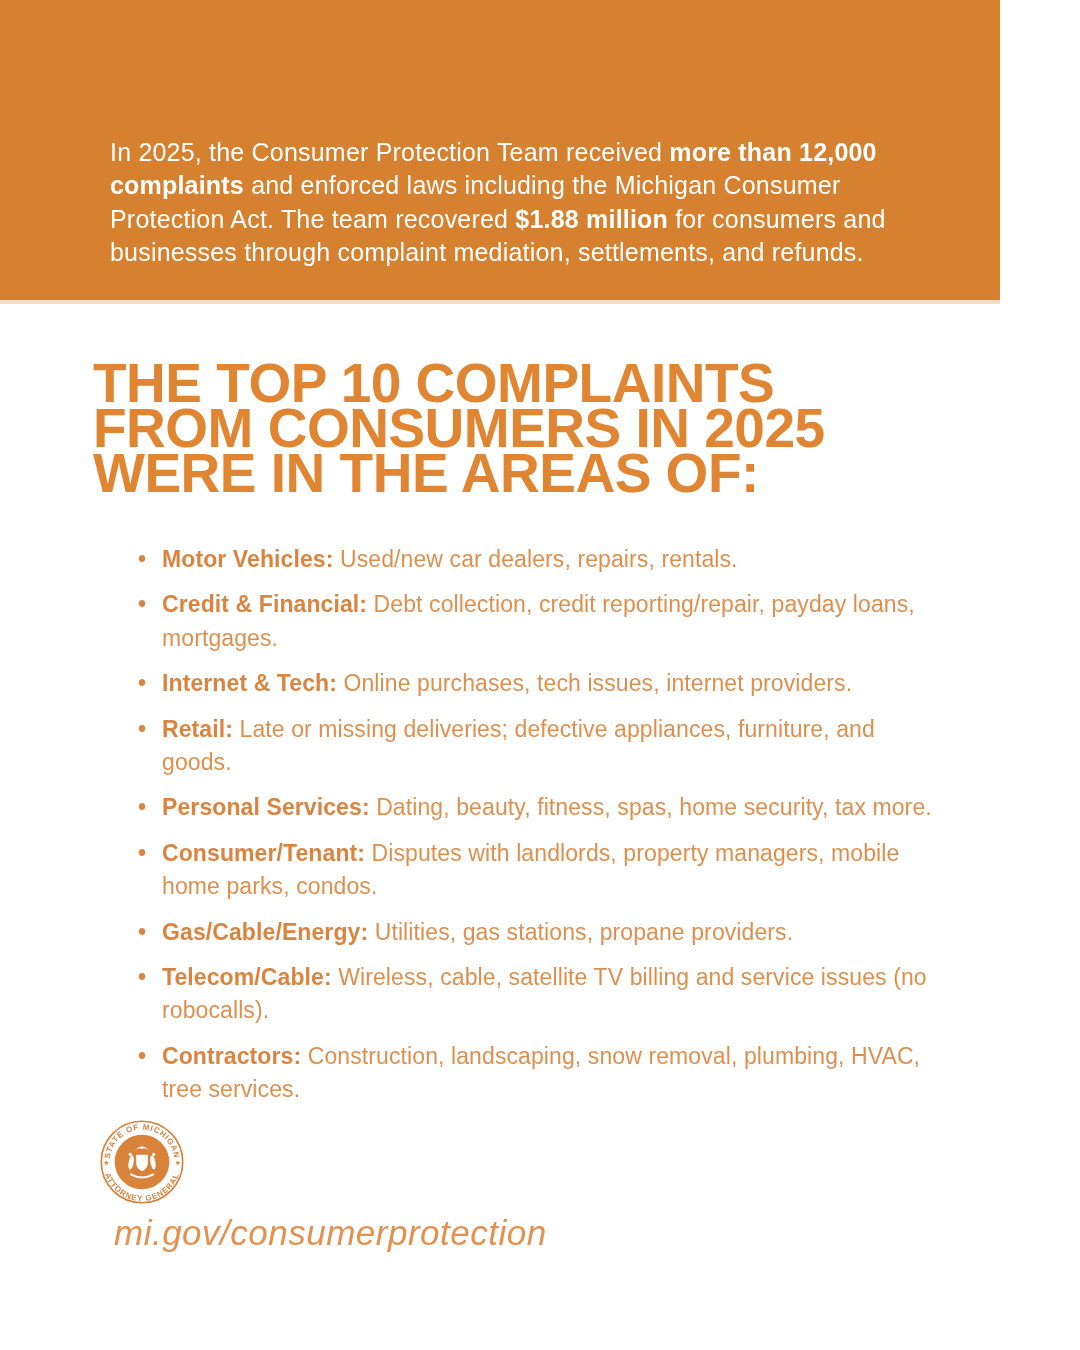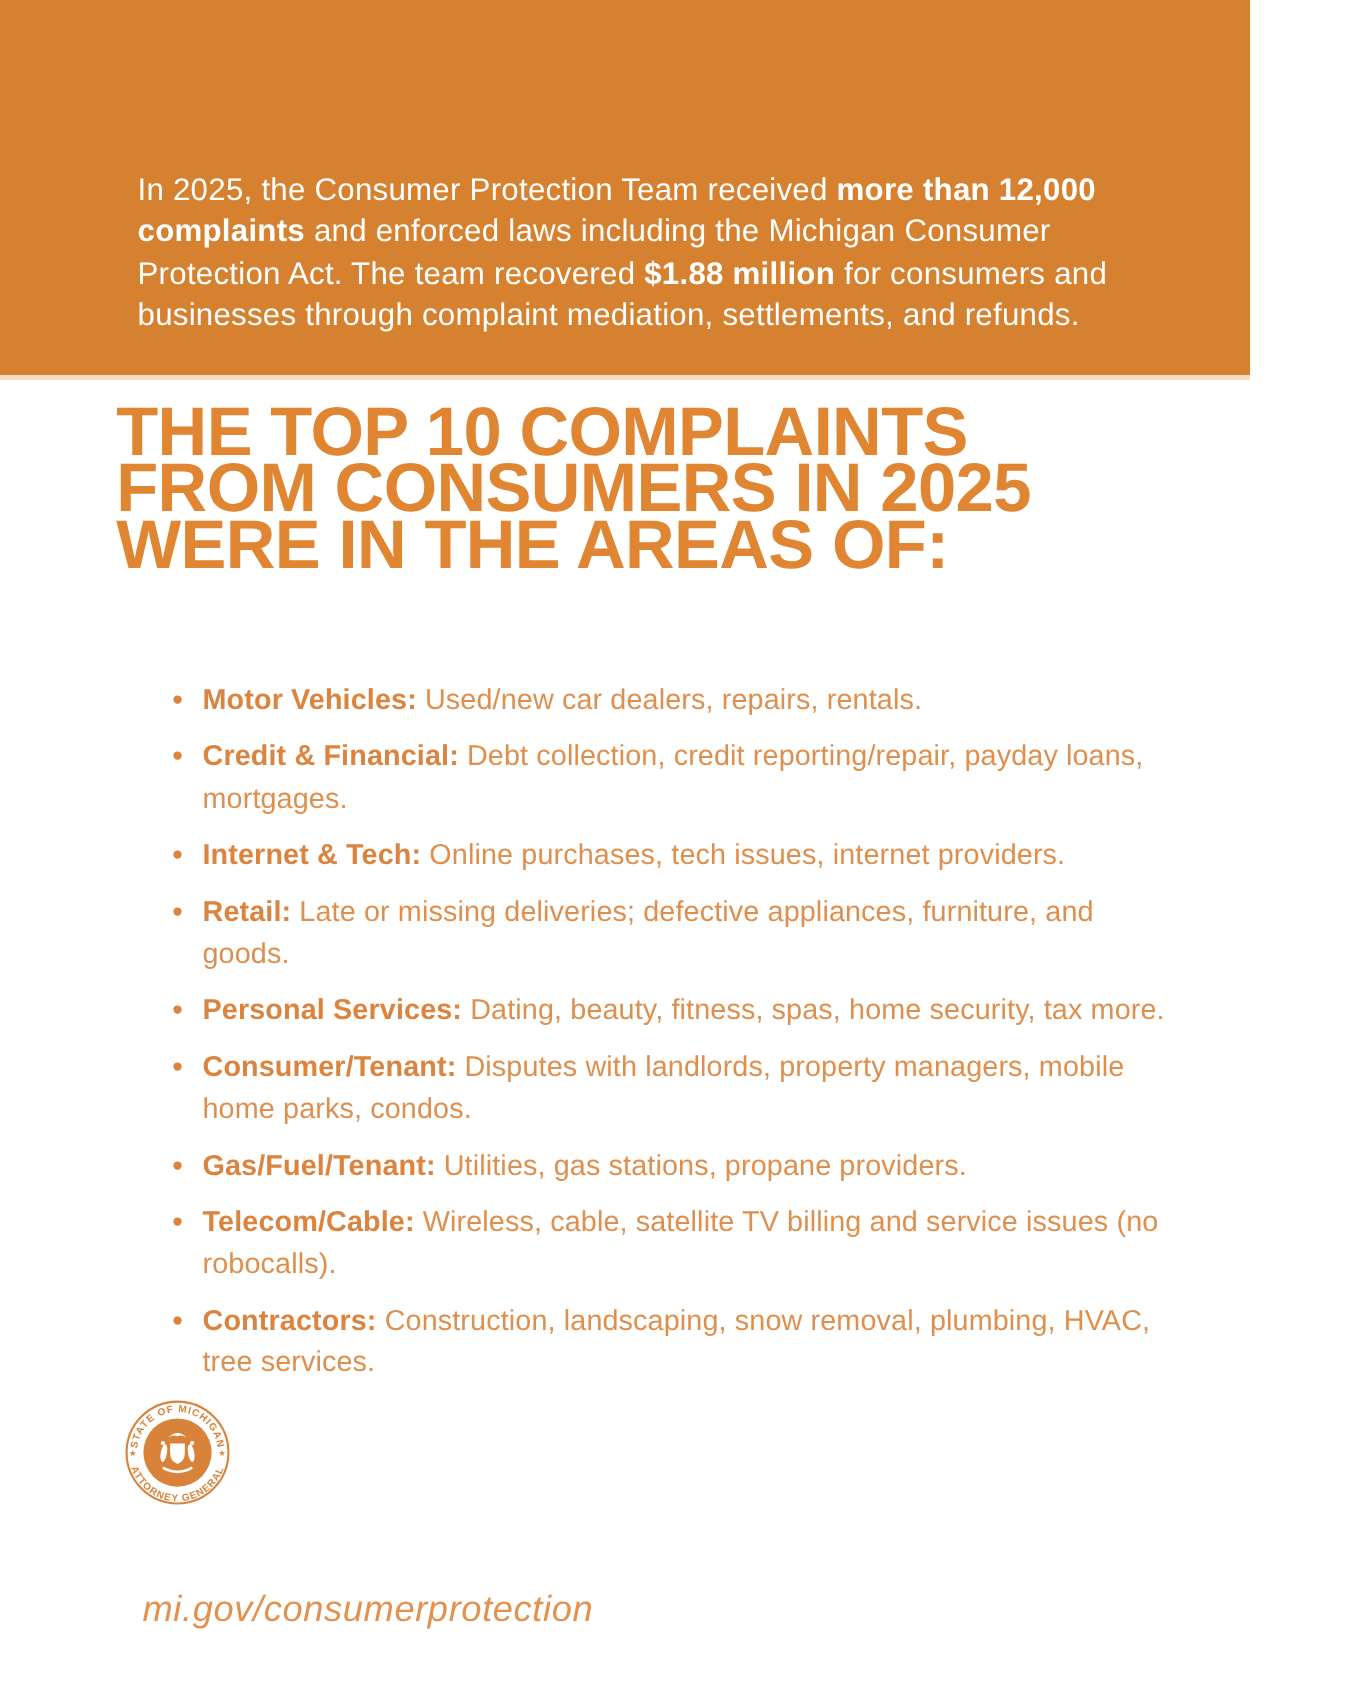"THE TOP 10 COMPLAINTS" .heading { top: 323px -> 361px }
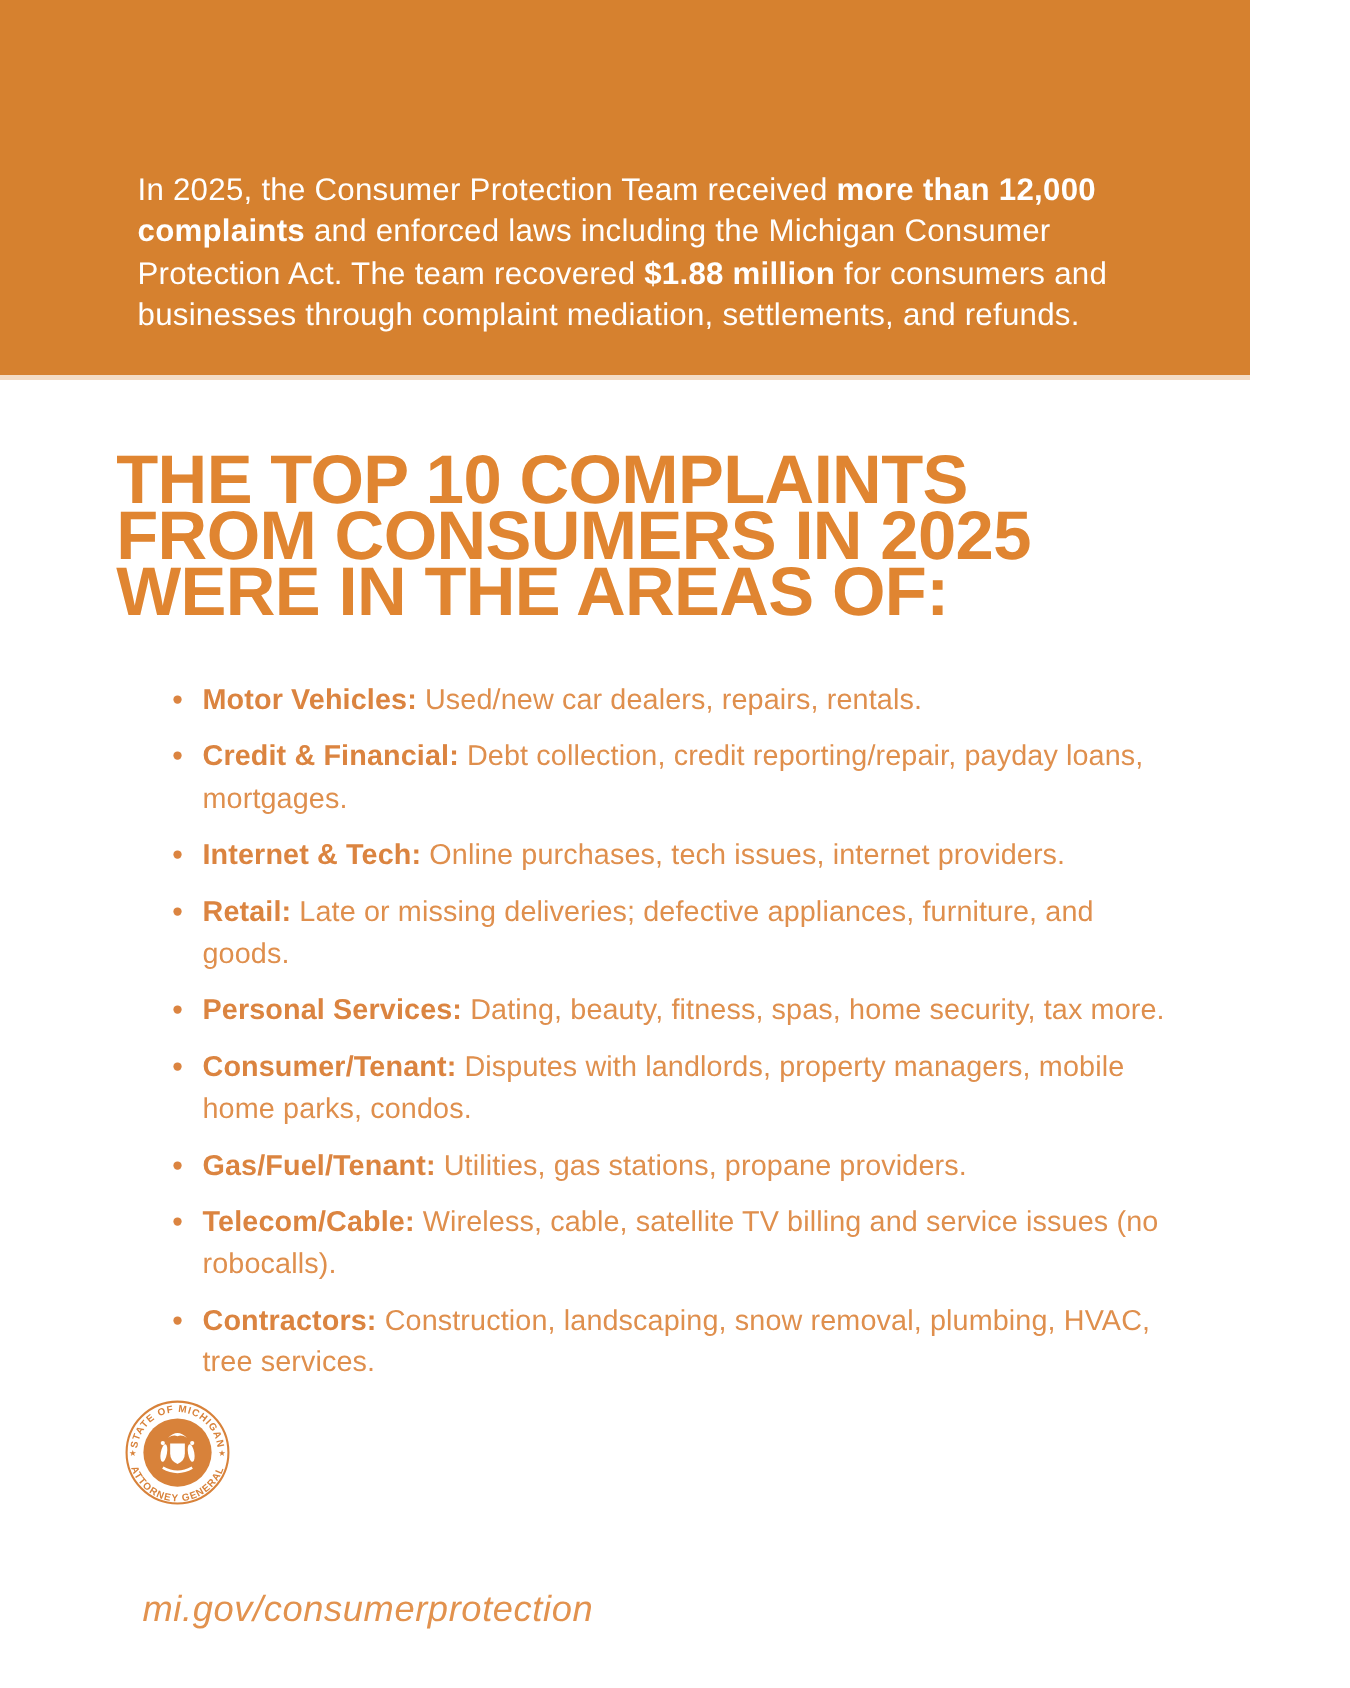"Gas/Fuel/Tenant:" strong { text: Gas/Fuel/Tenant -> Gas/Cable/Energy }
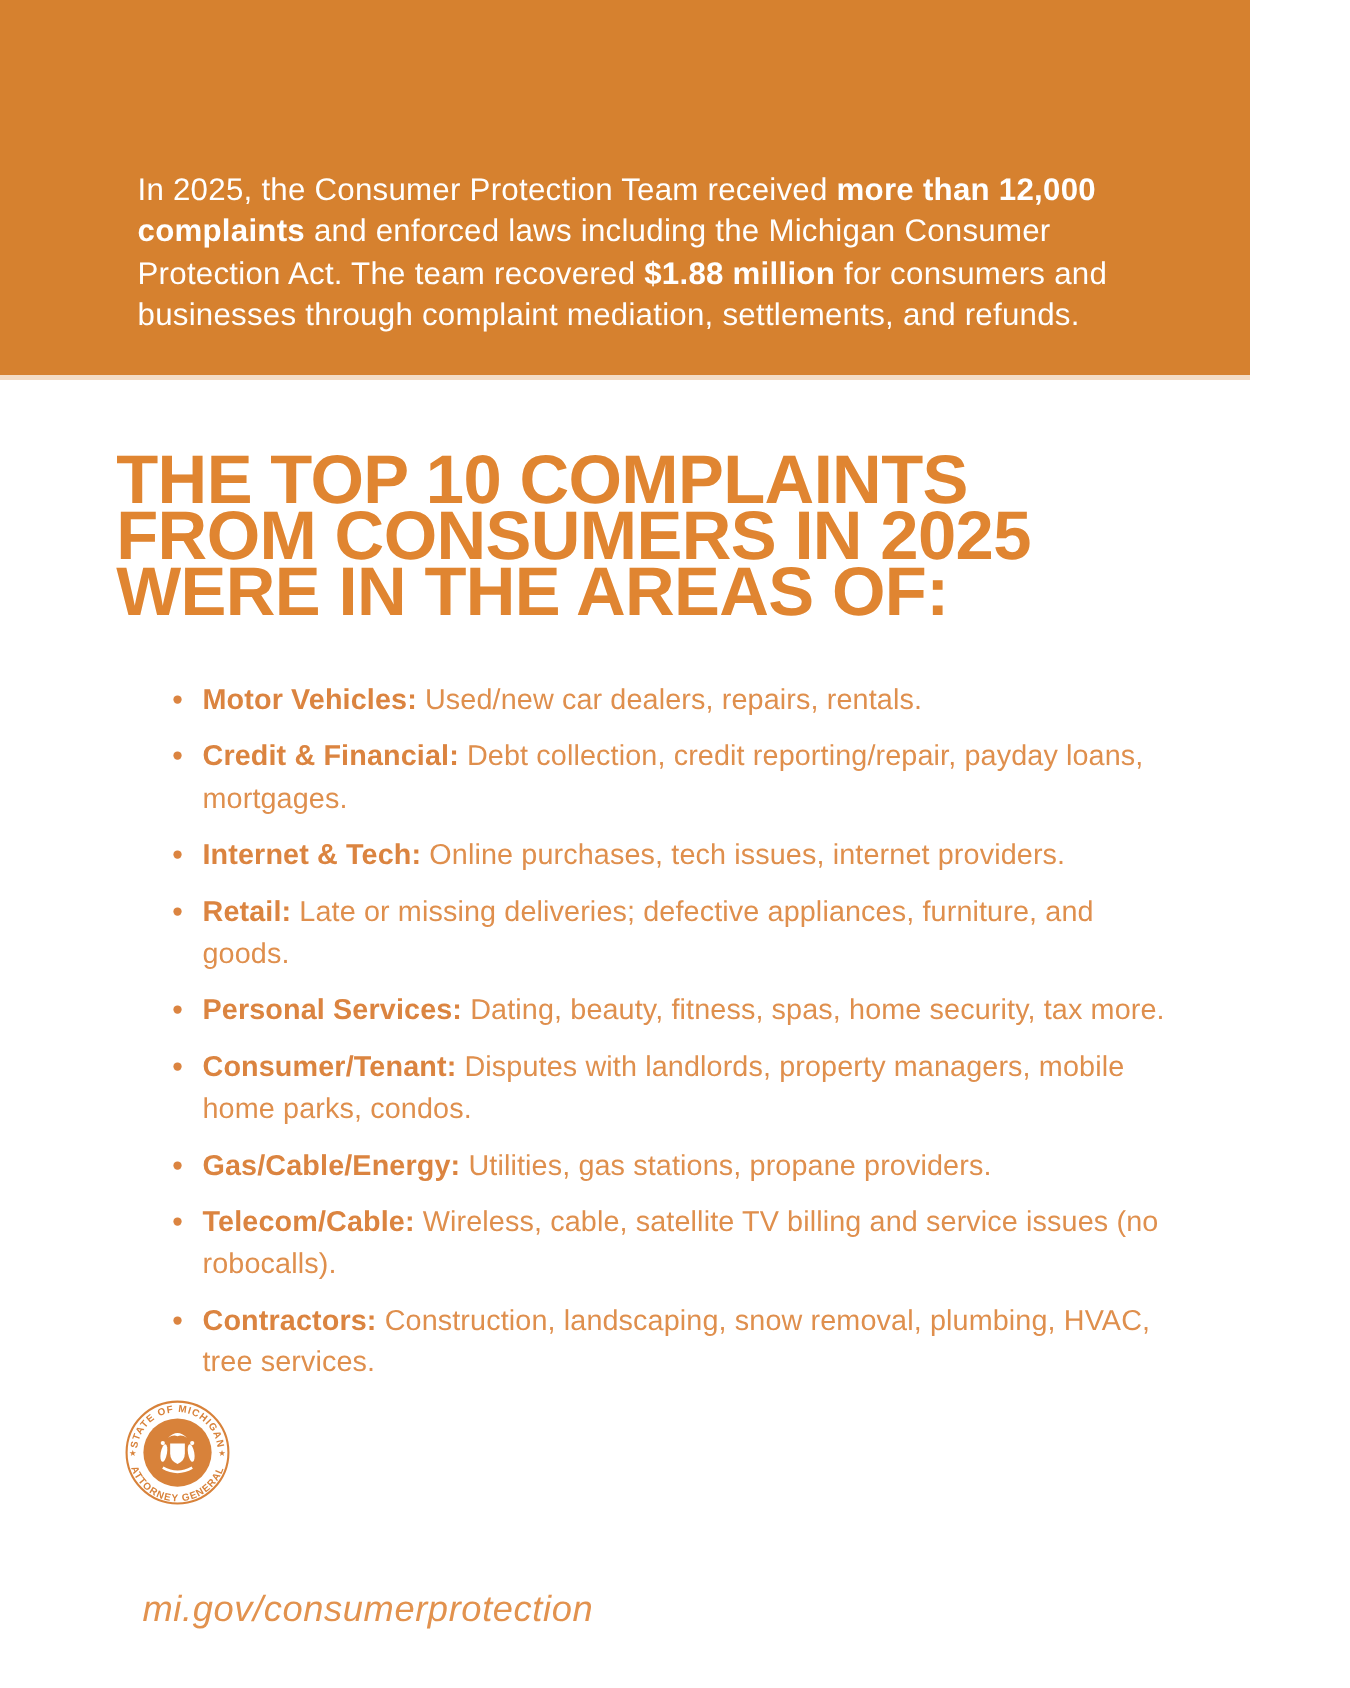"mi.gov/consumerprotection" .footer-url { font-size: 29px -> 35px; top: 1272px -> 1213px }
